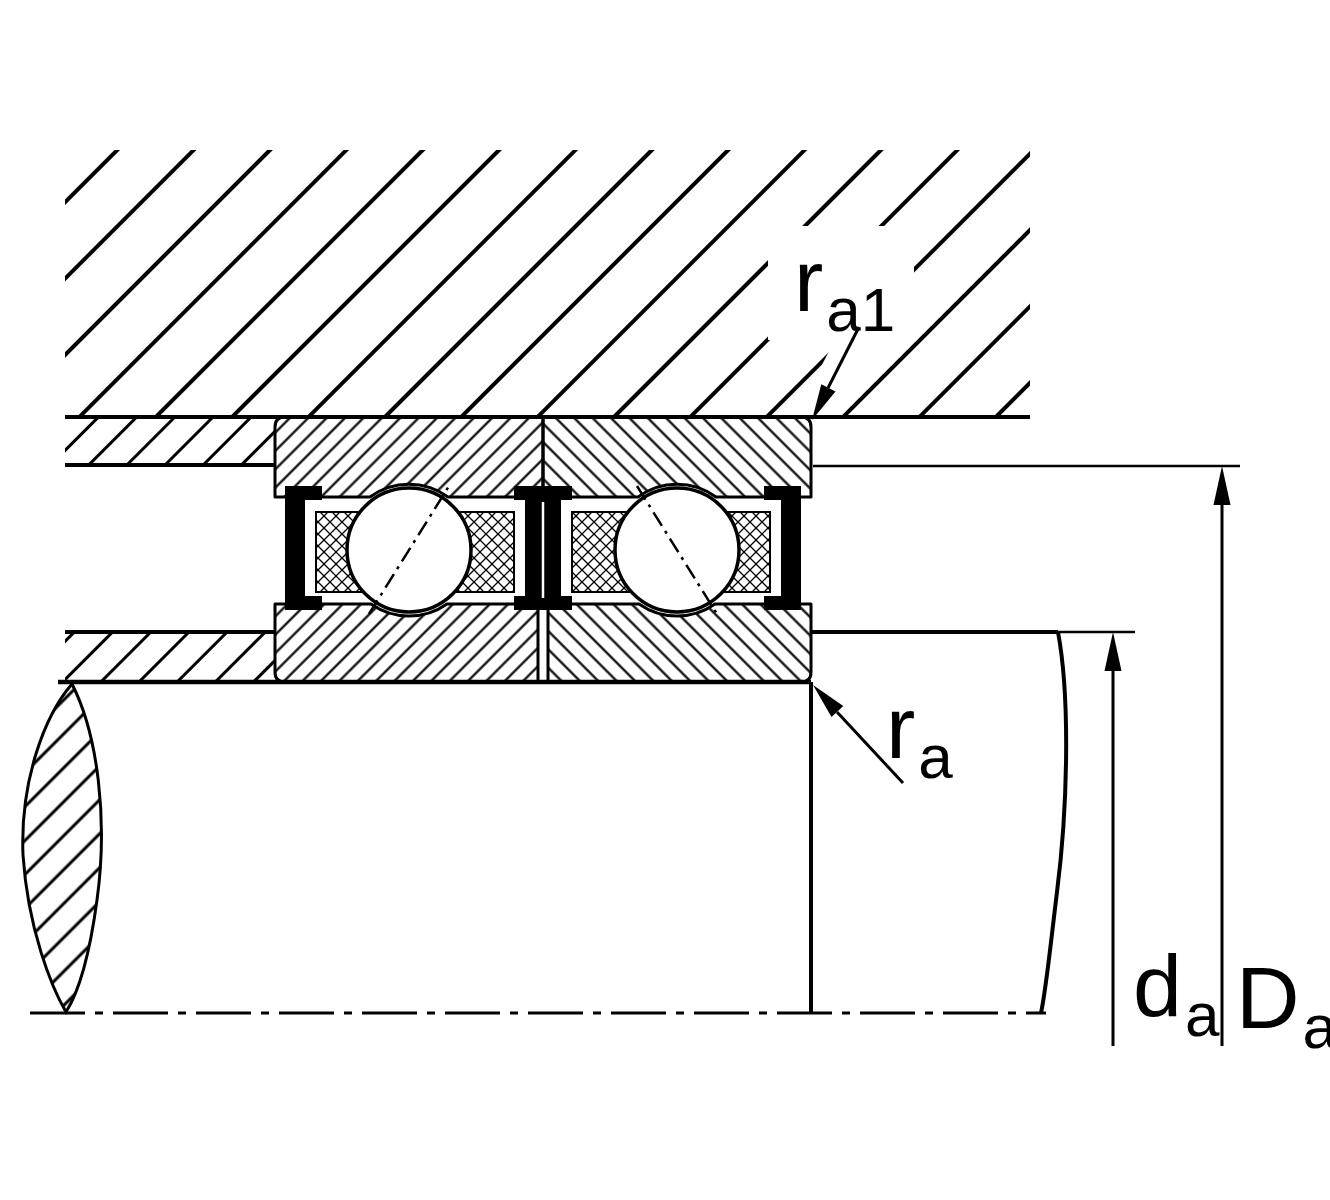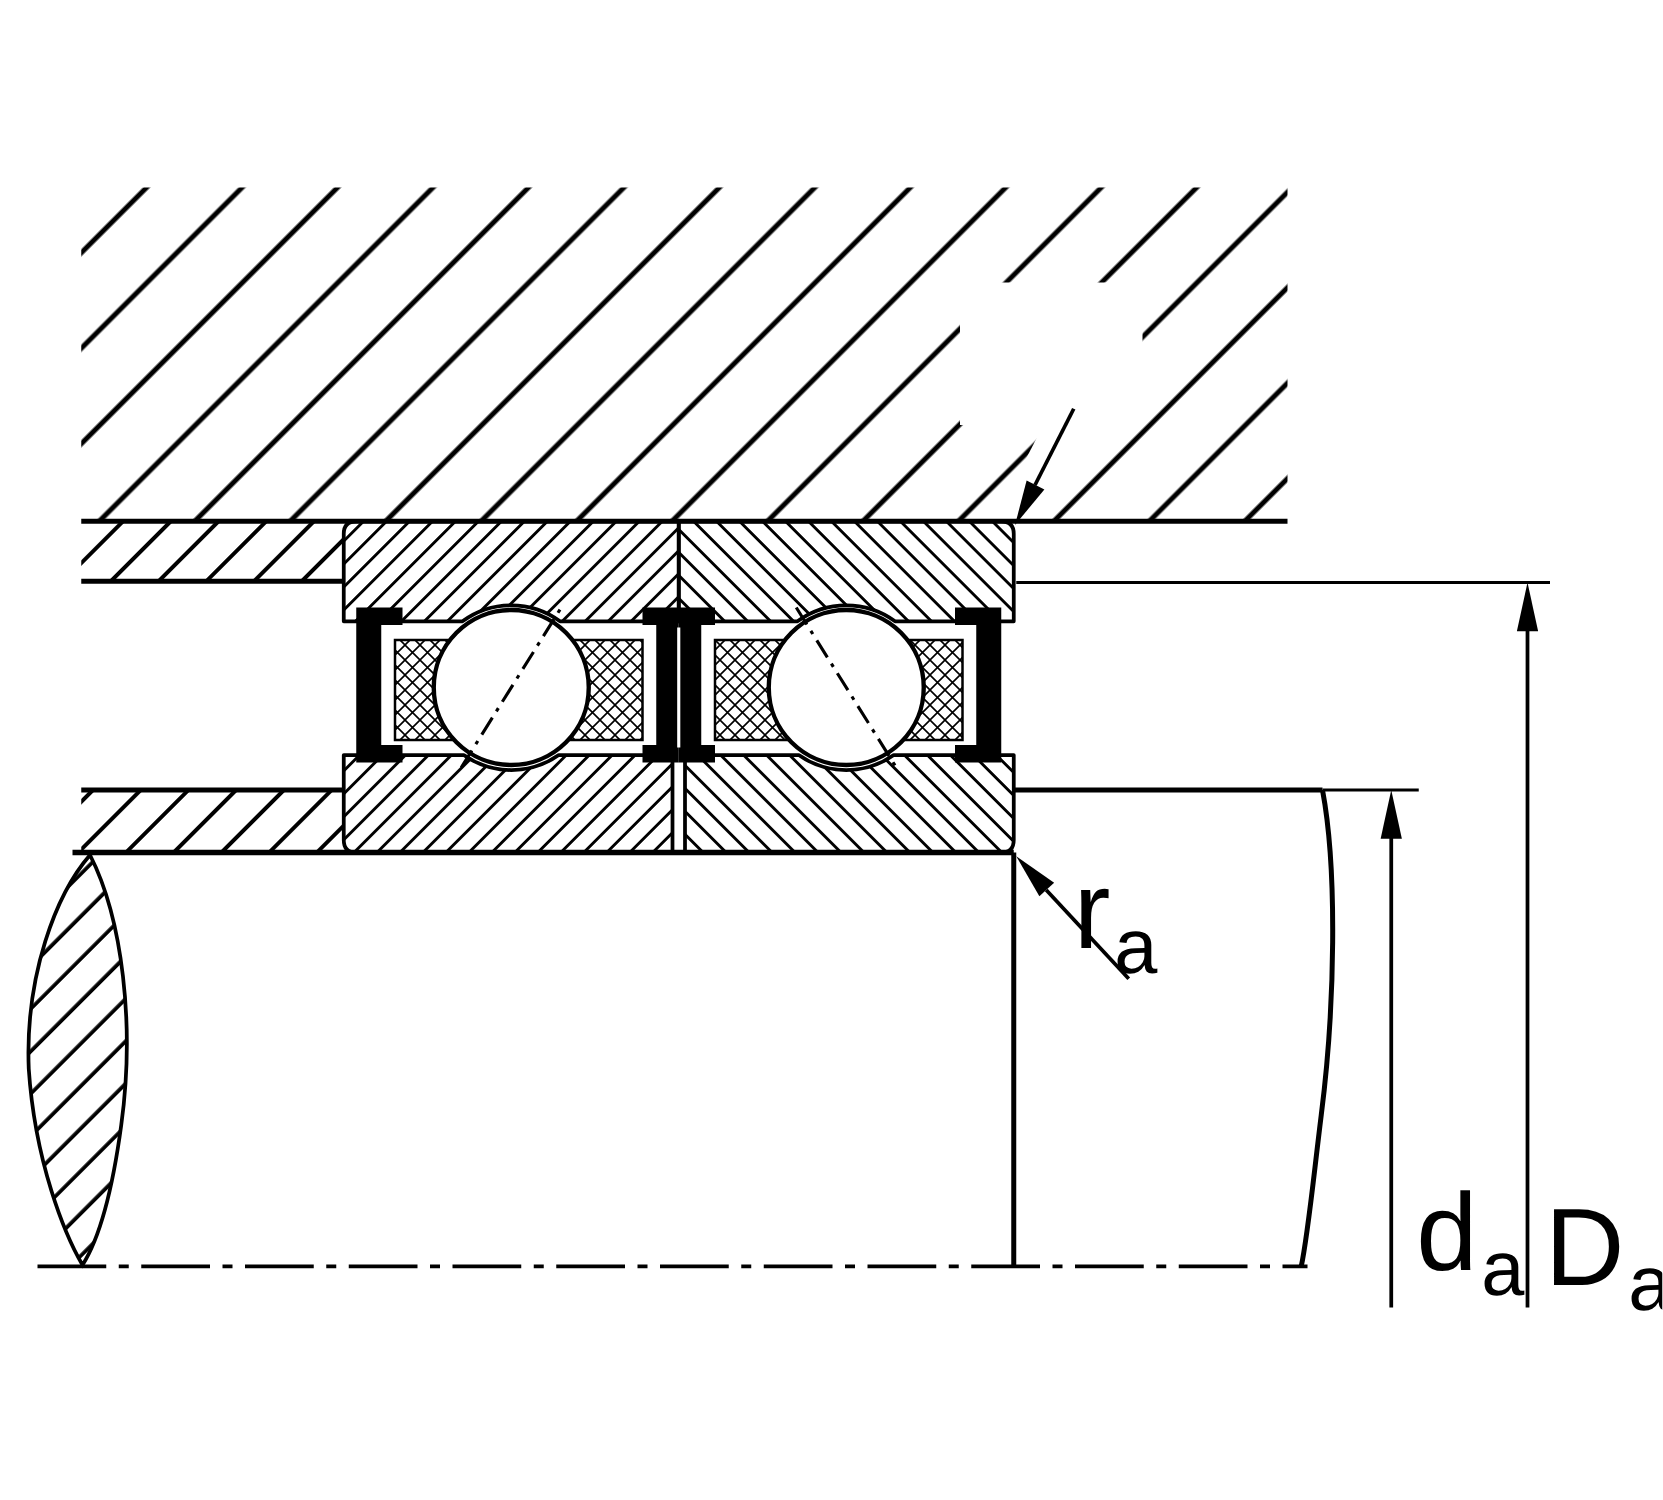"ra1" div.dim-label { html: none -> <div> <span>r</span><span>a1</span> </div> }
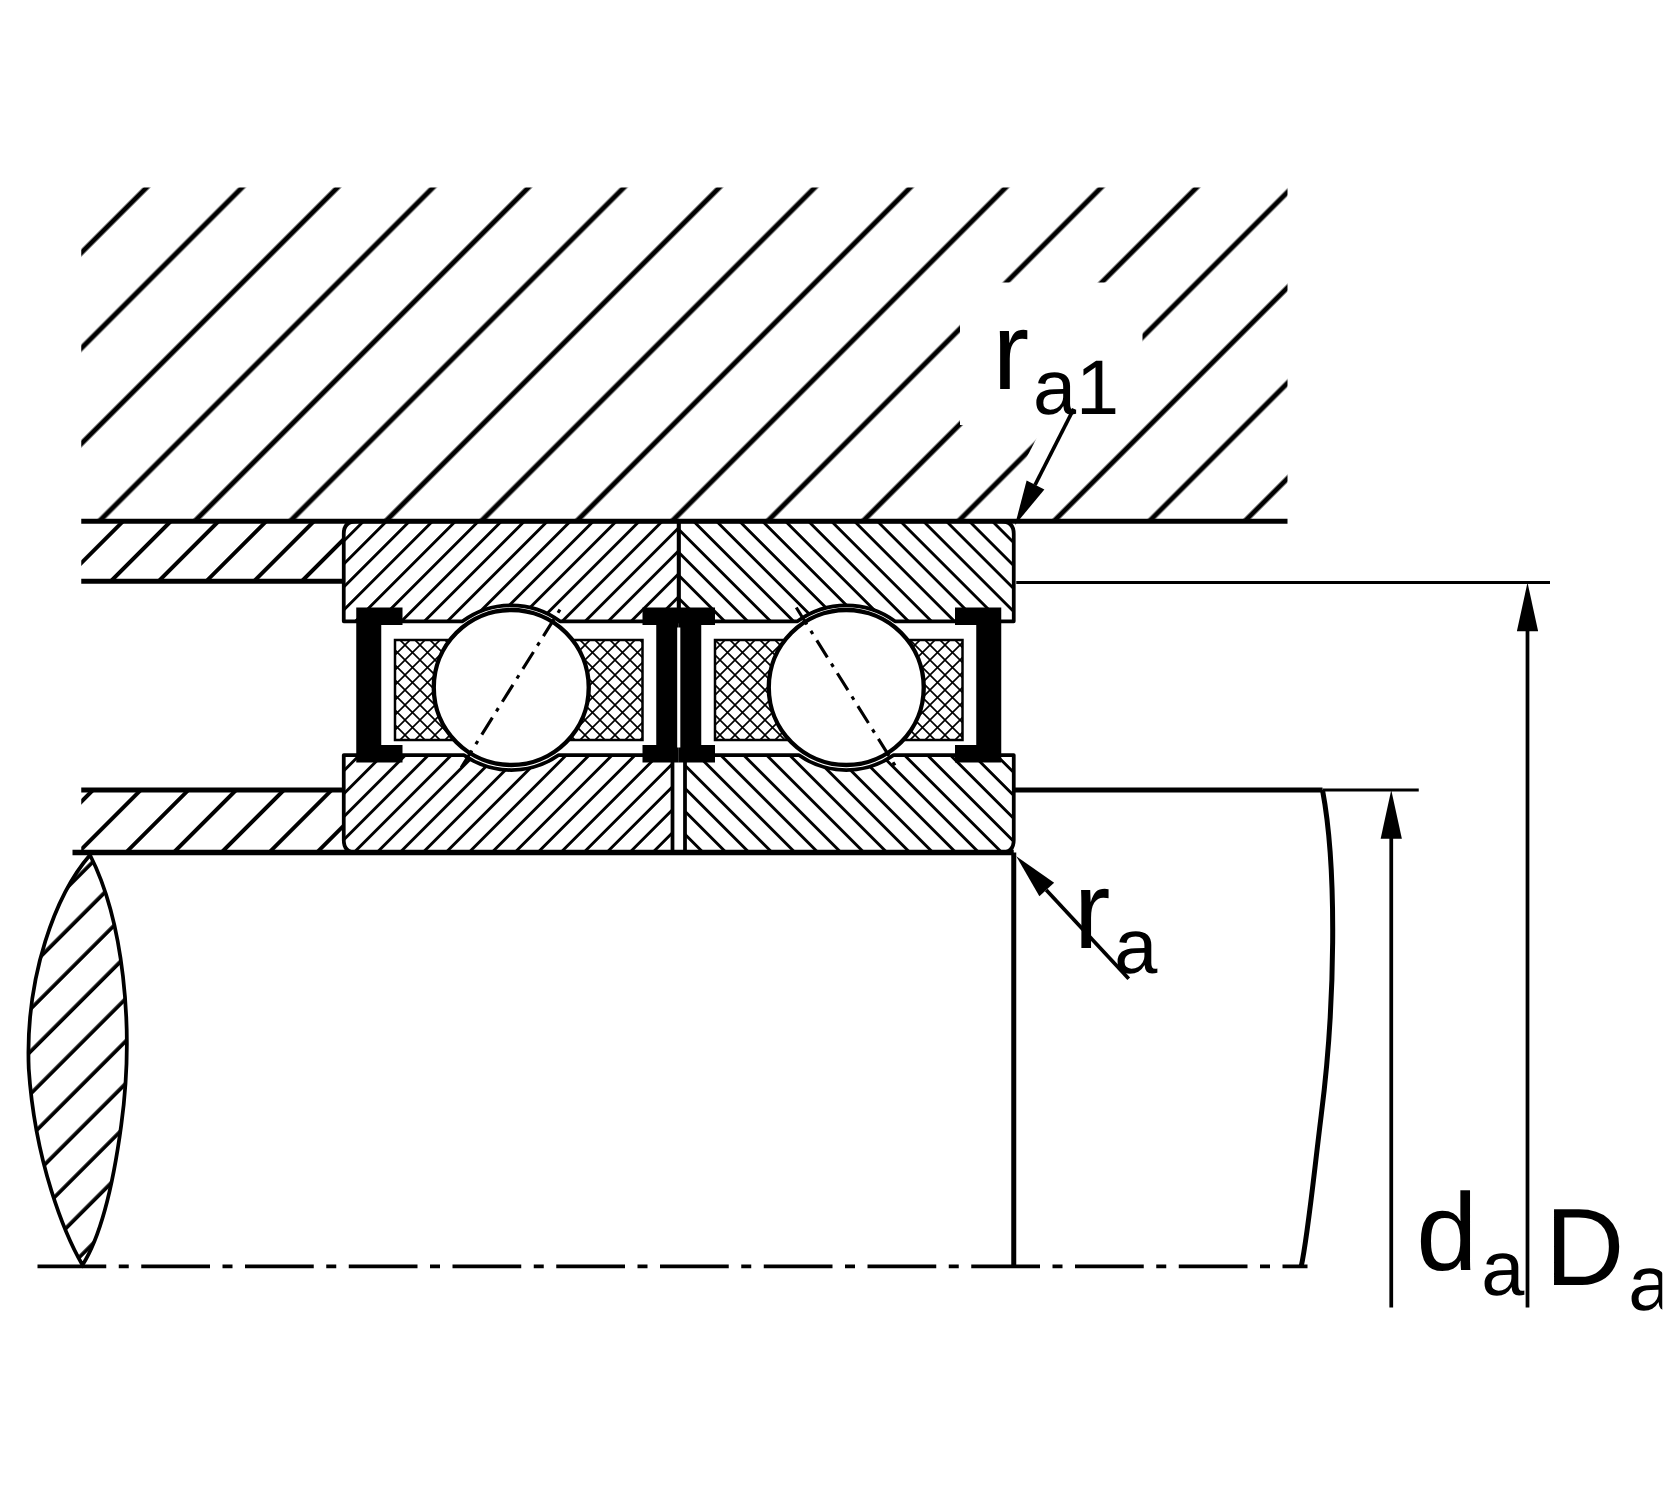"ra" div.dim-label { left: 859px -> 886px }
